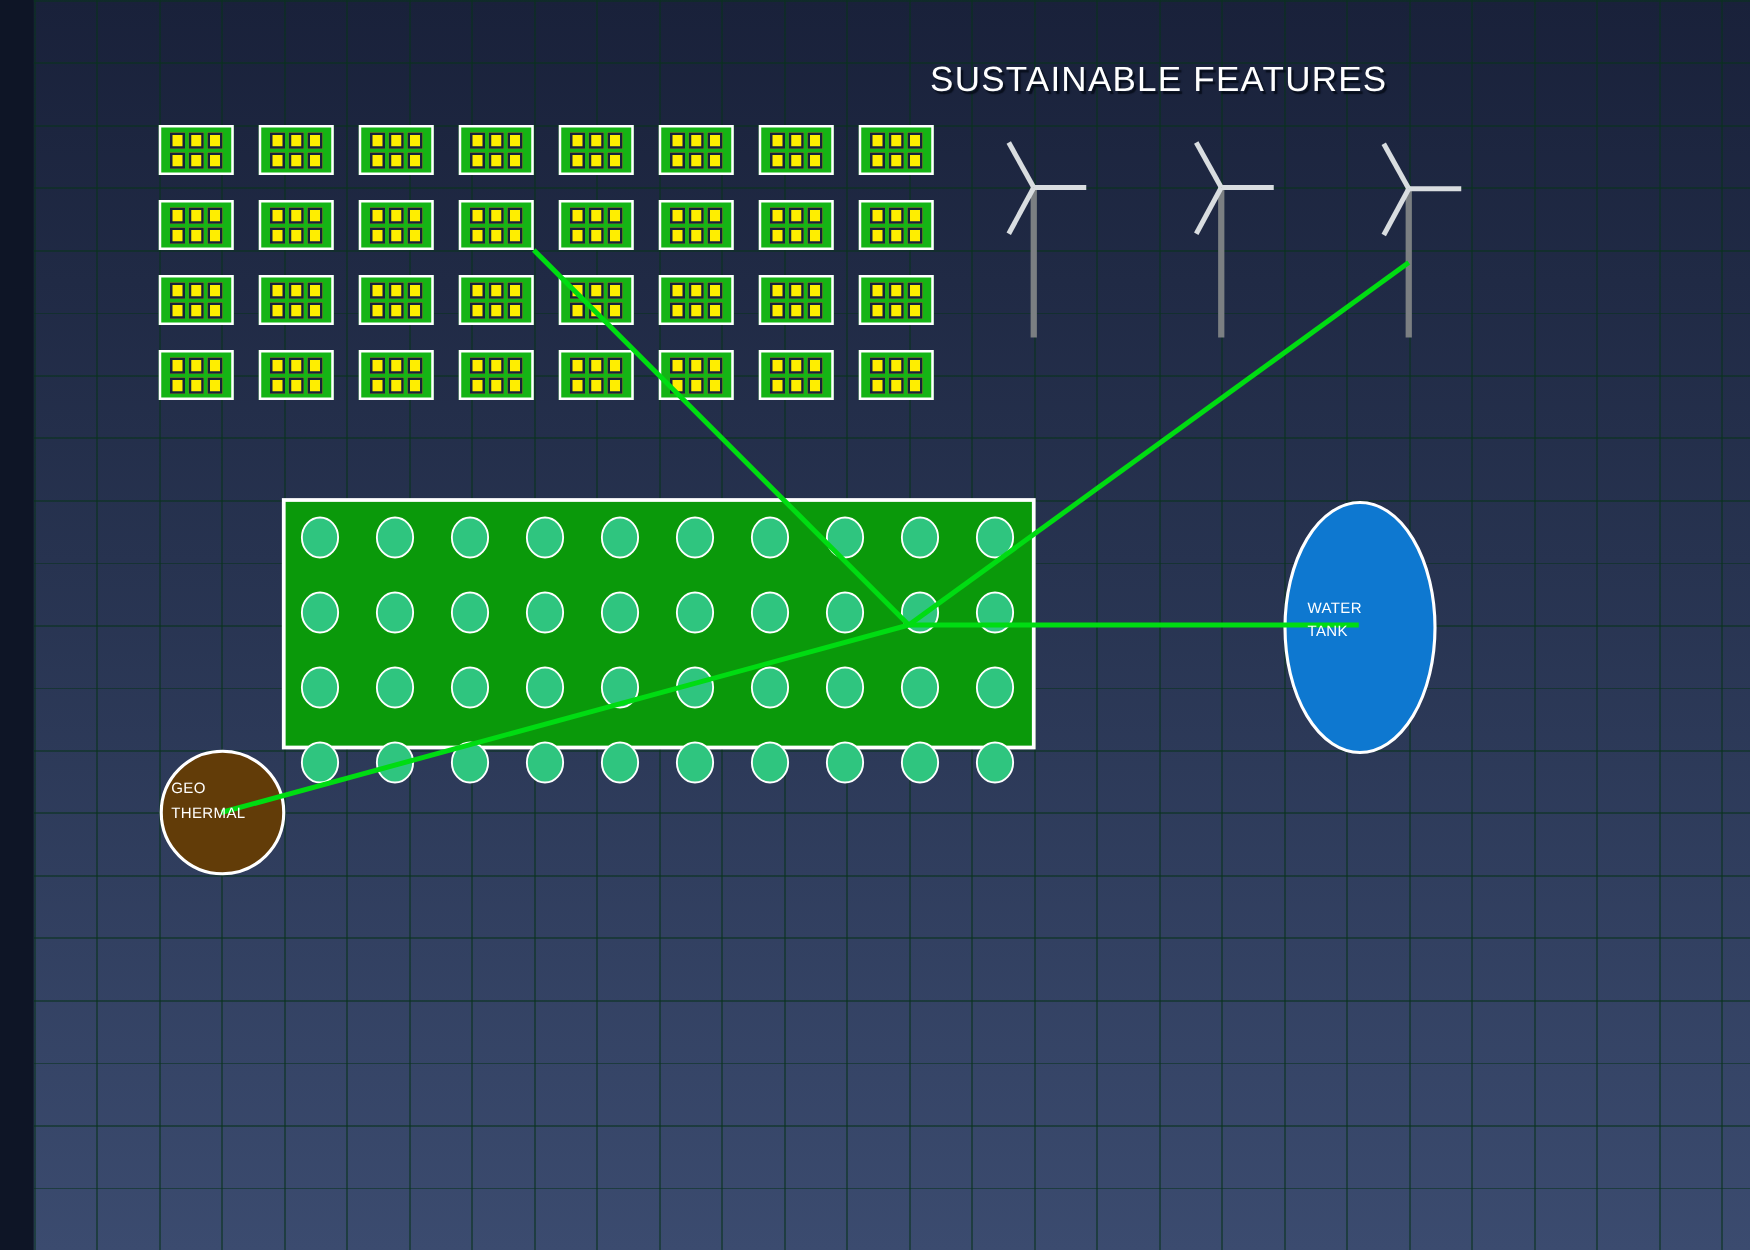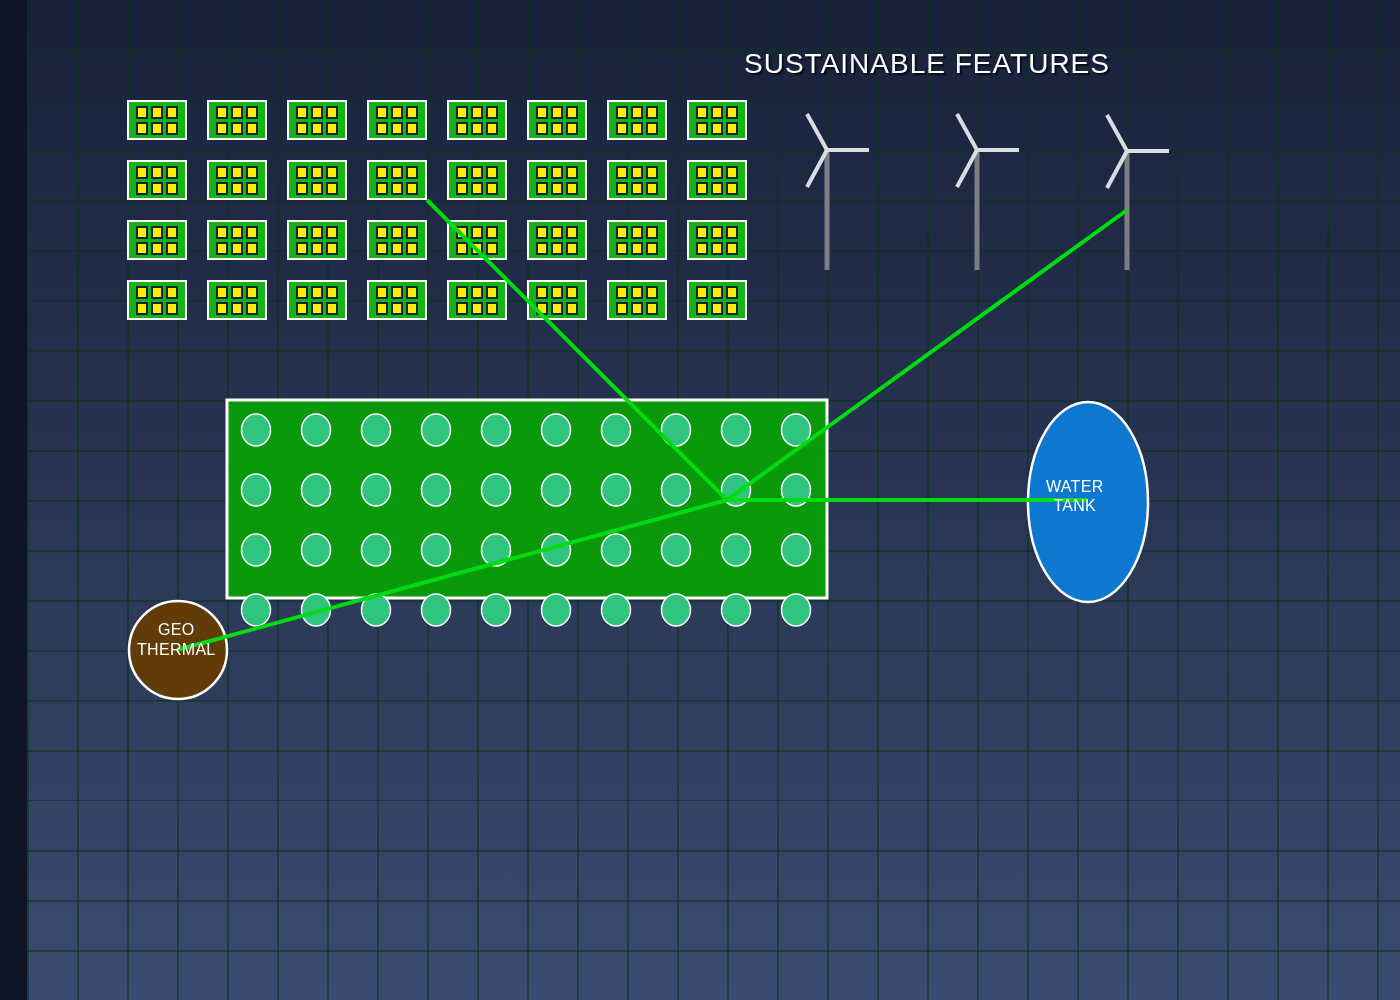"WATER" .shape-label { font-size: 16px -> 12px; text-align: center -> none }
